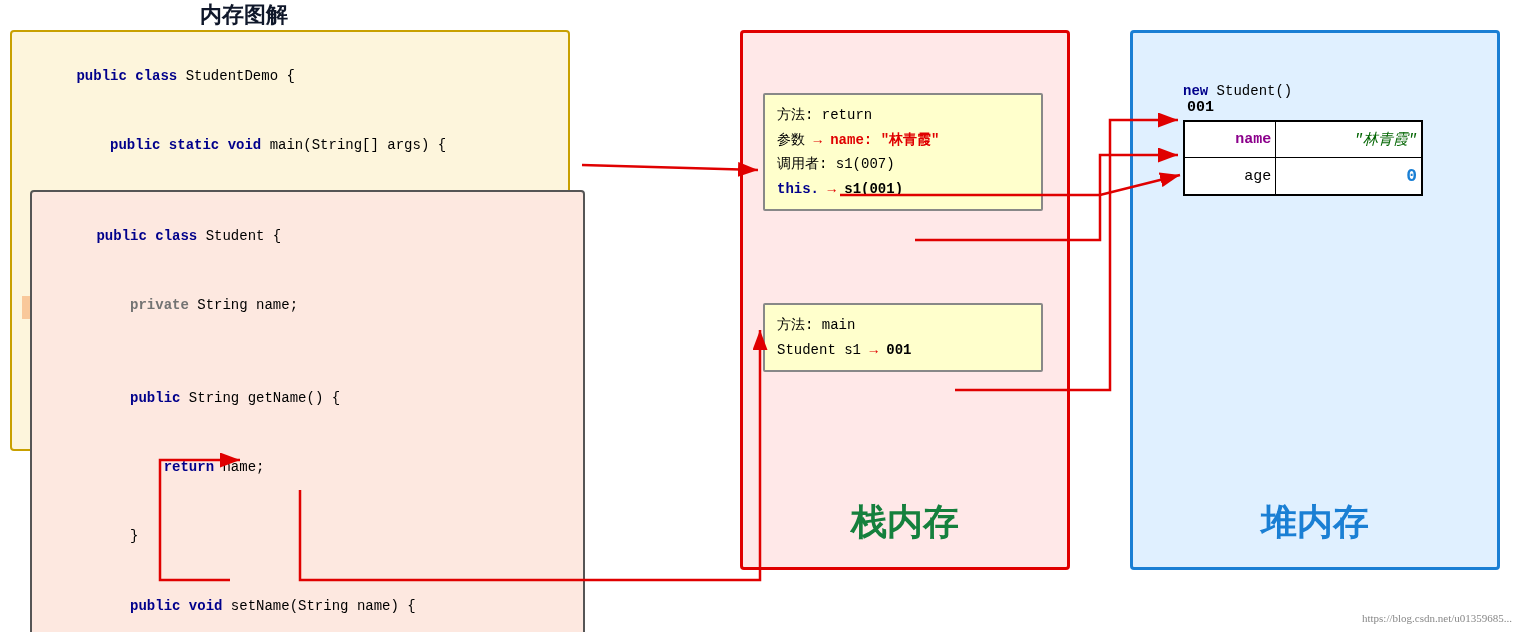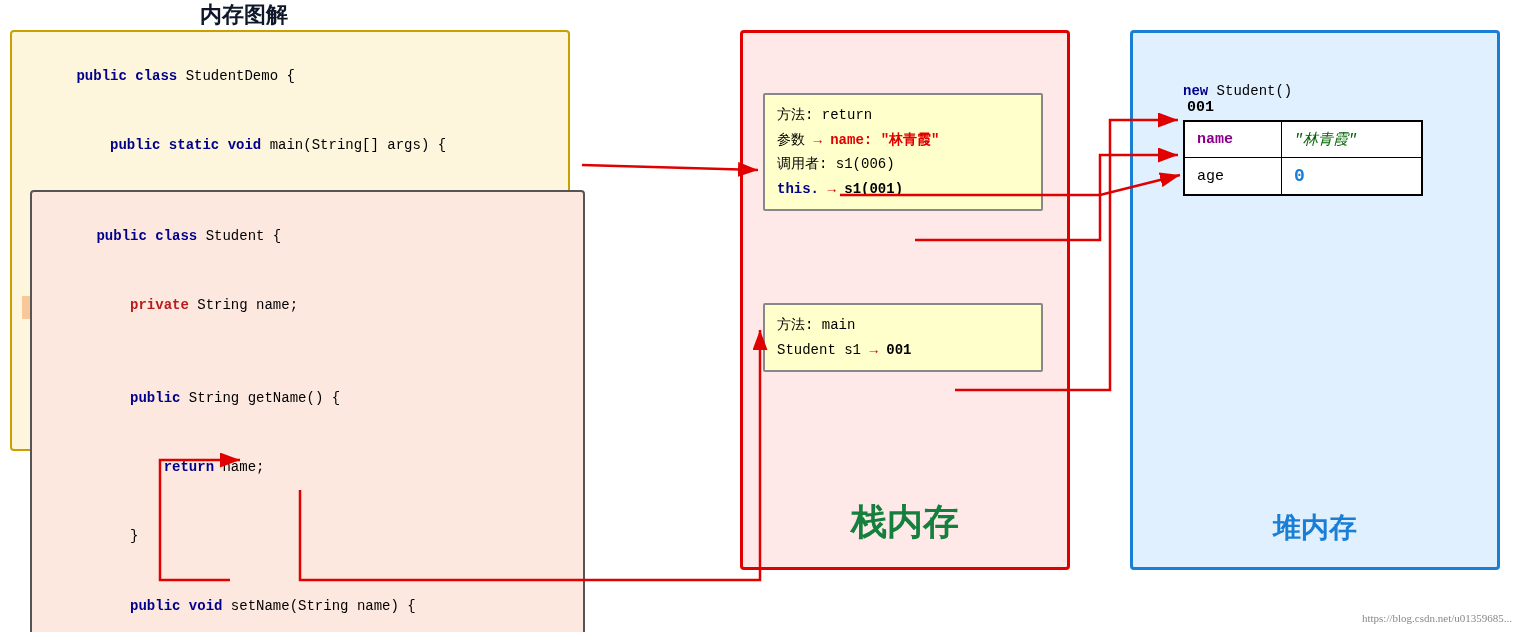"name" .heap-table td { padding: 8px 12px -> 8px 4px; text-align: left -> right }
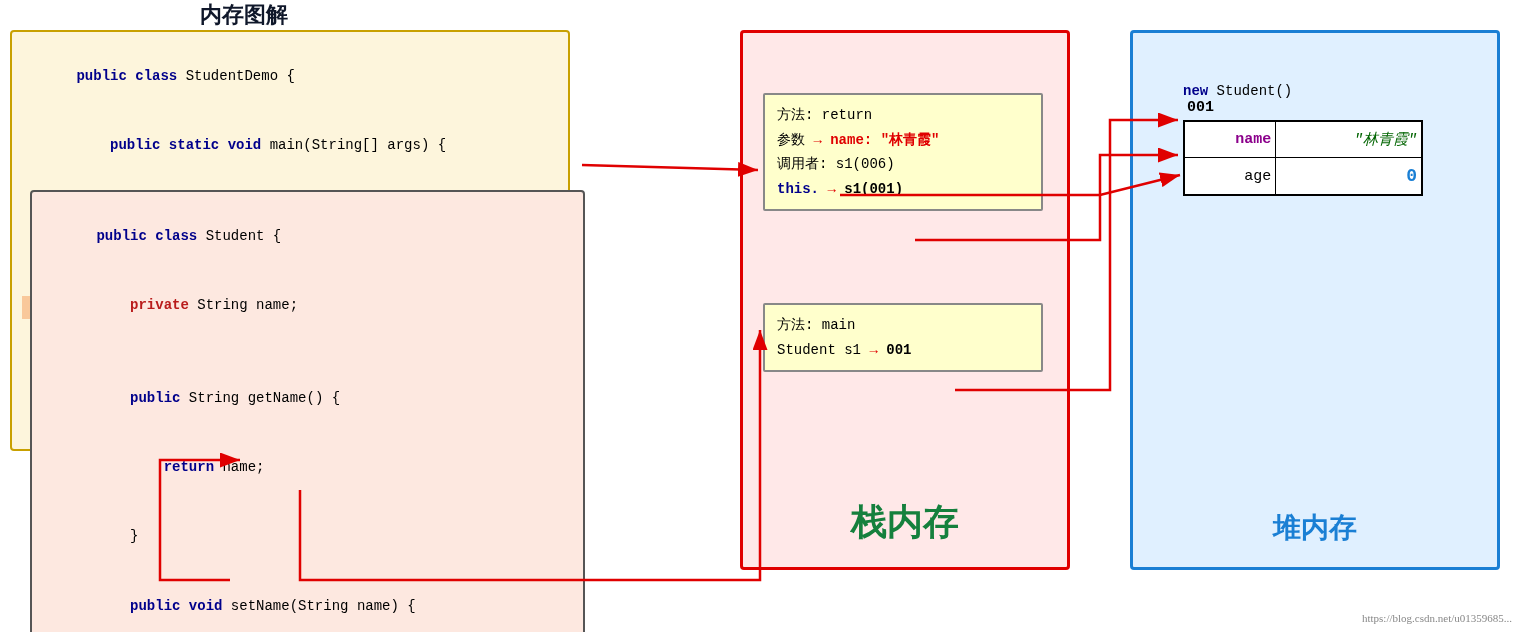"调用者: s1(006)" span { text: 006 -> 007 }
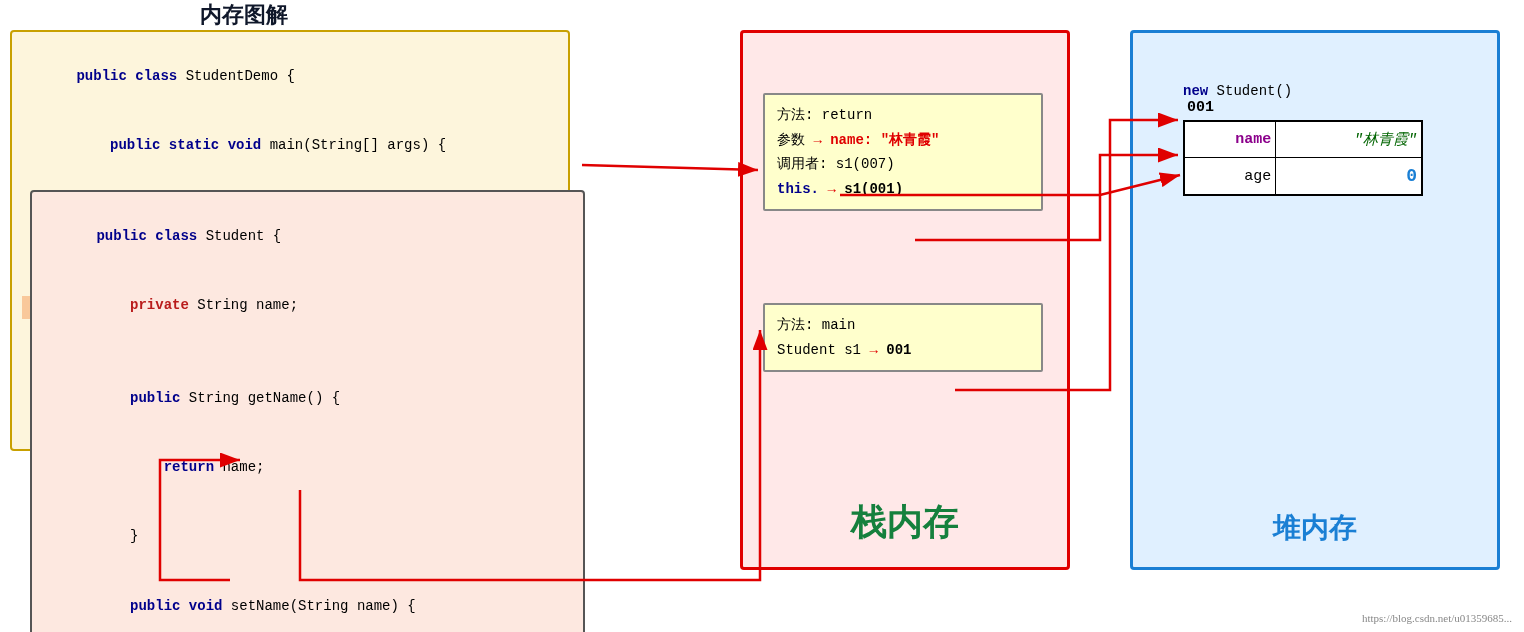"private" .kw-purple { color: #b91c1c -> #737373 }
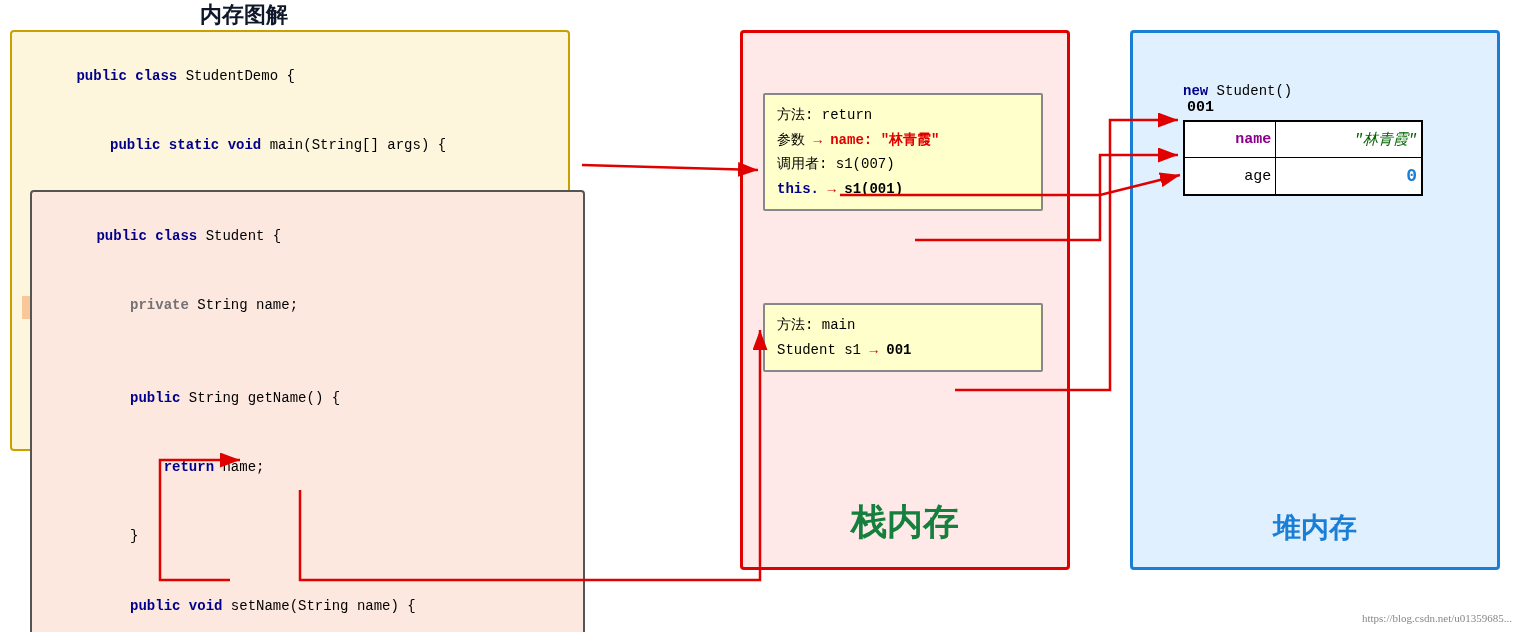"堆内存" .heap-label { font-size: 28px -> 36px }
